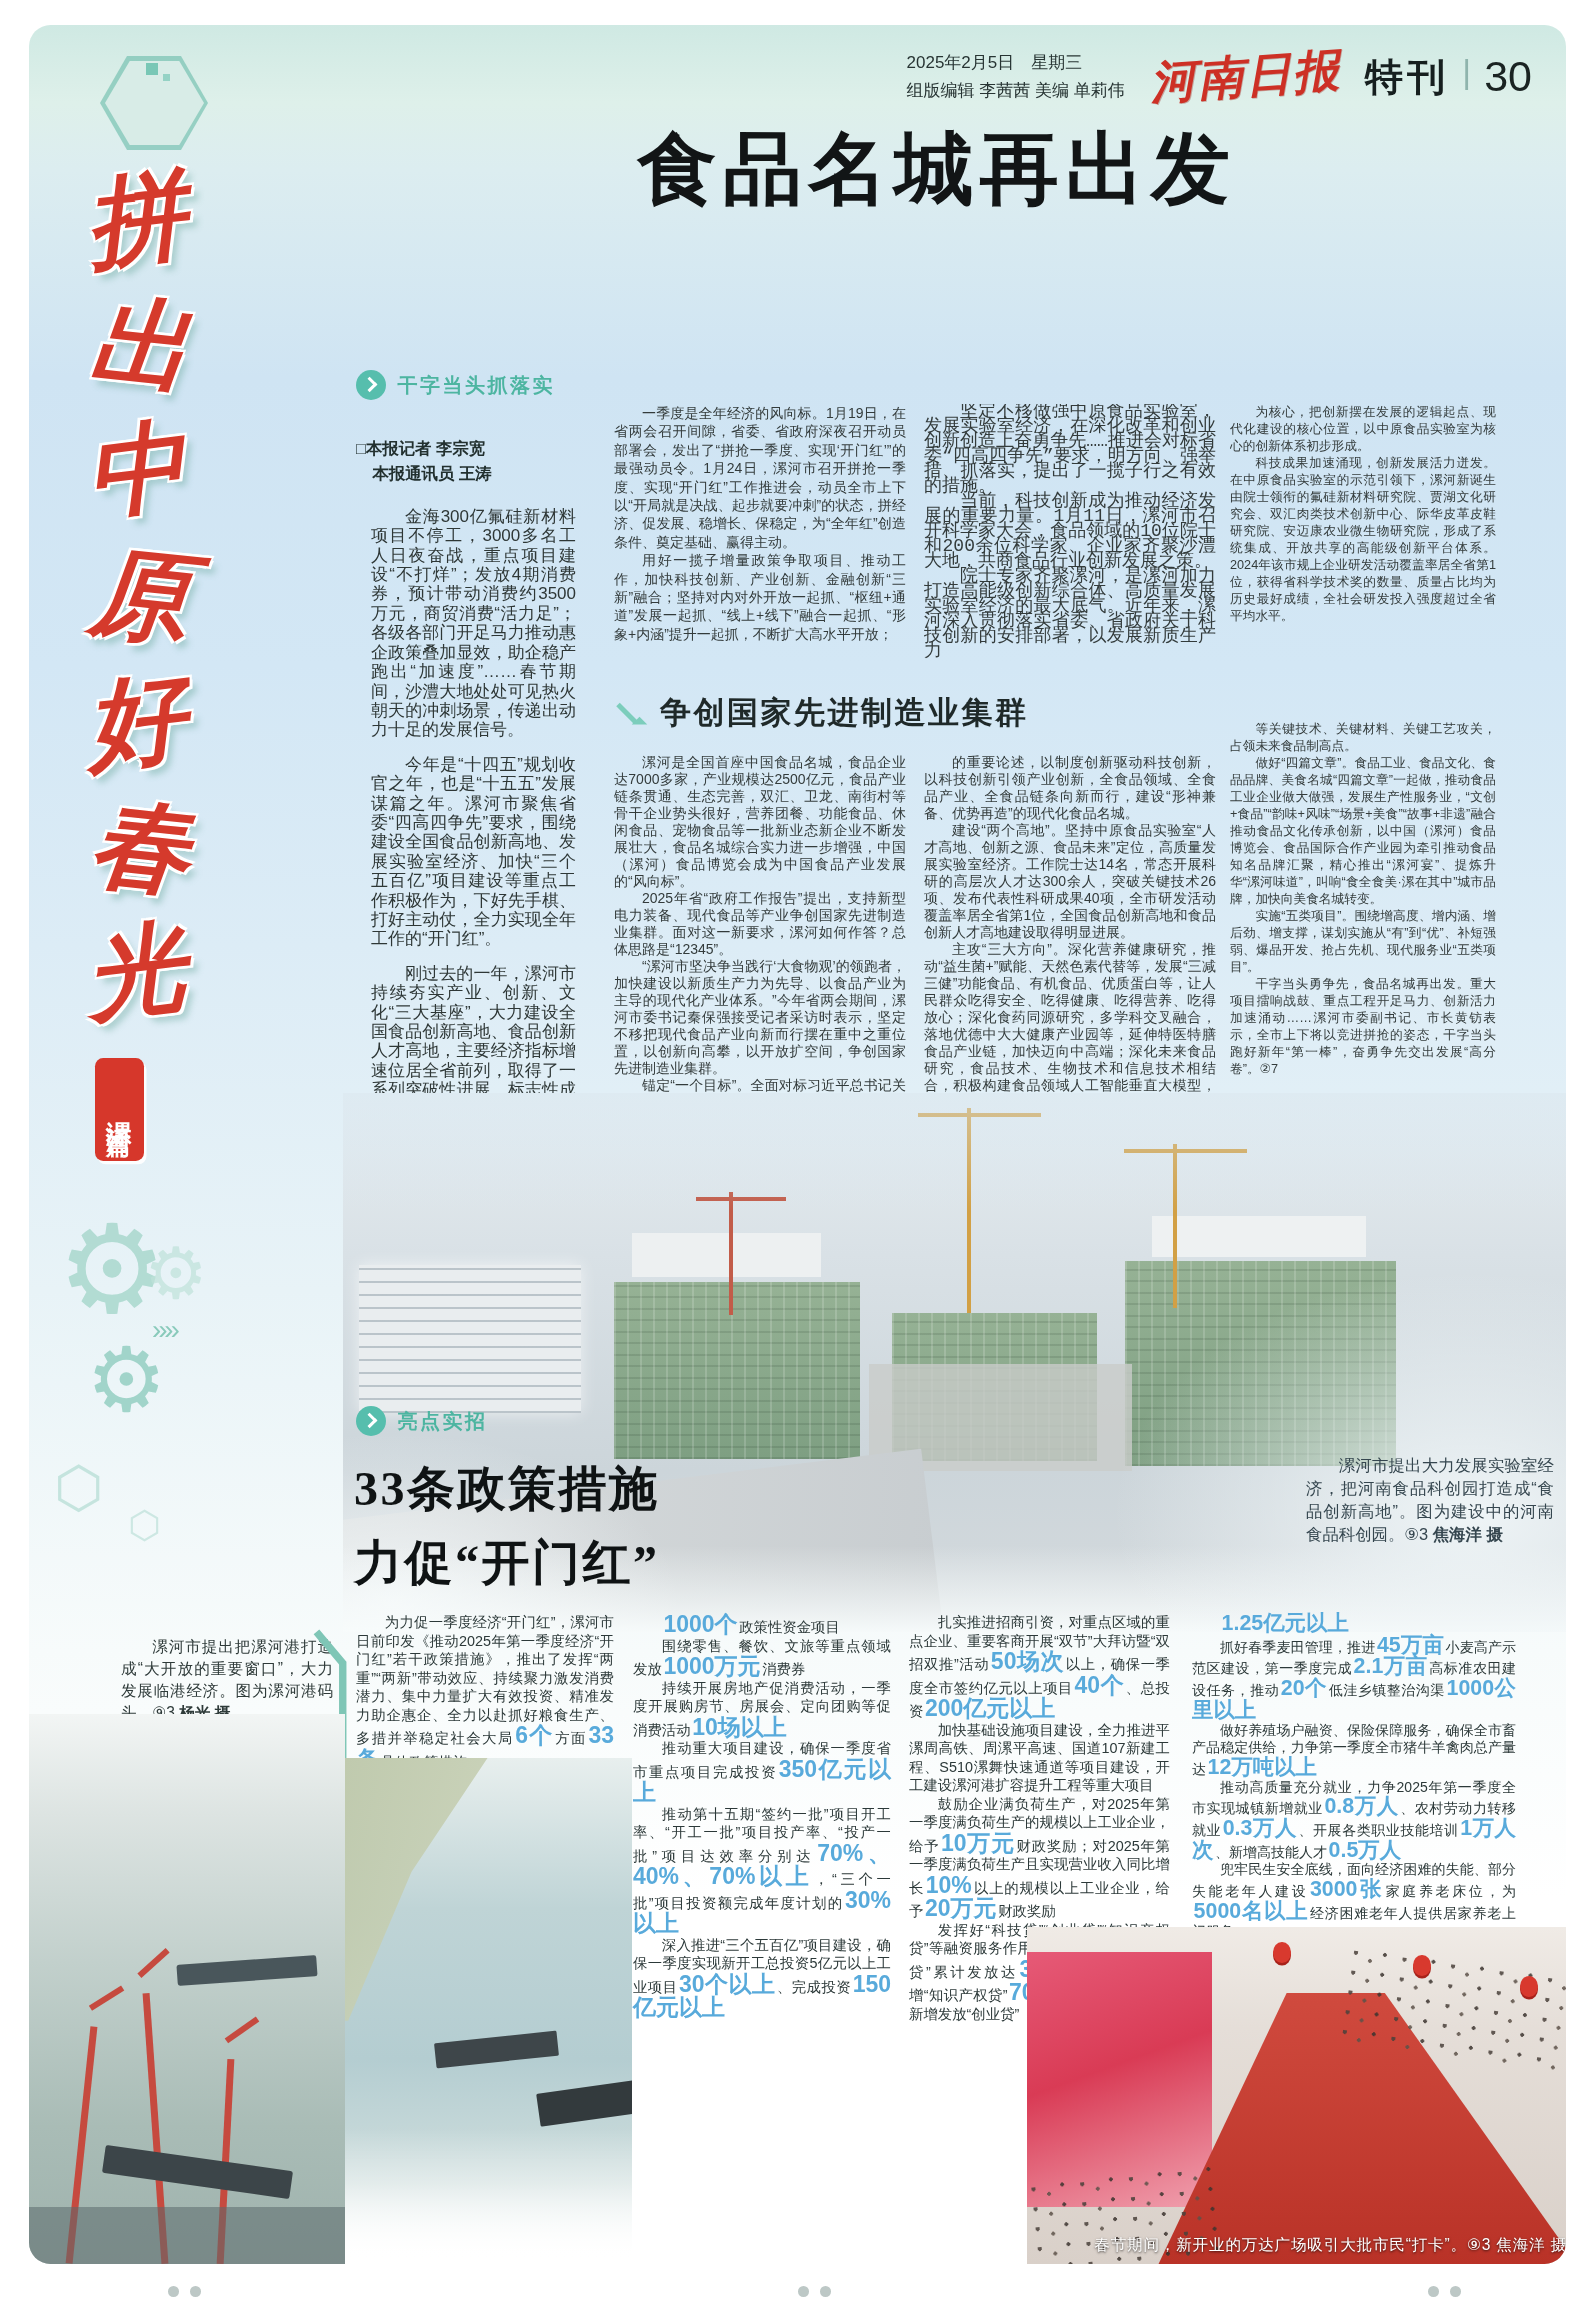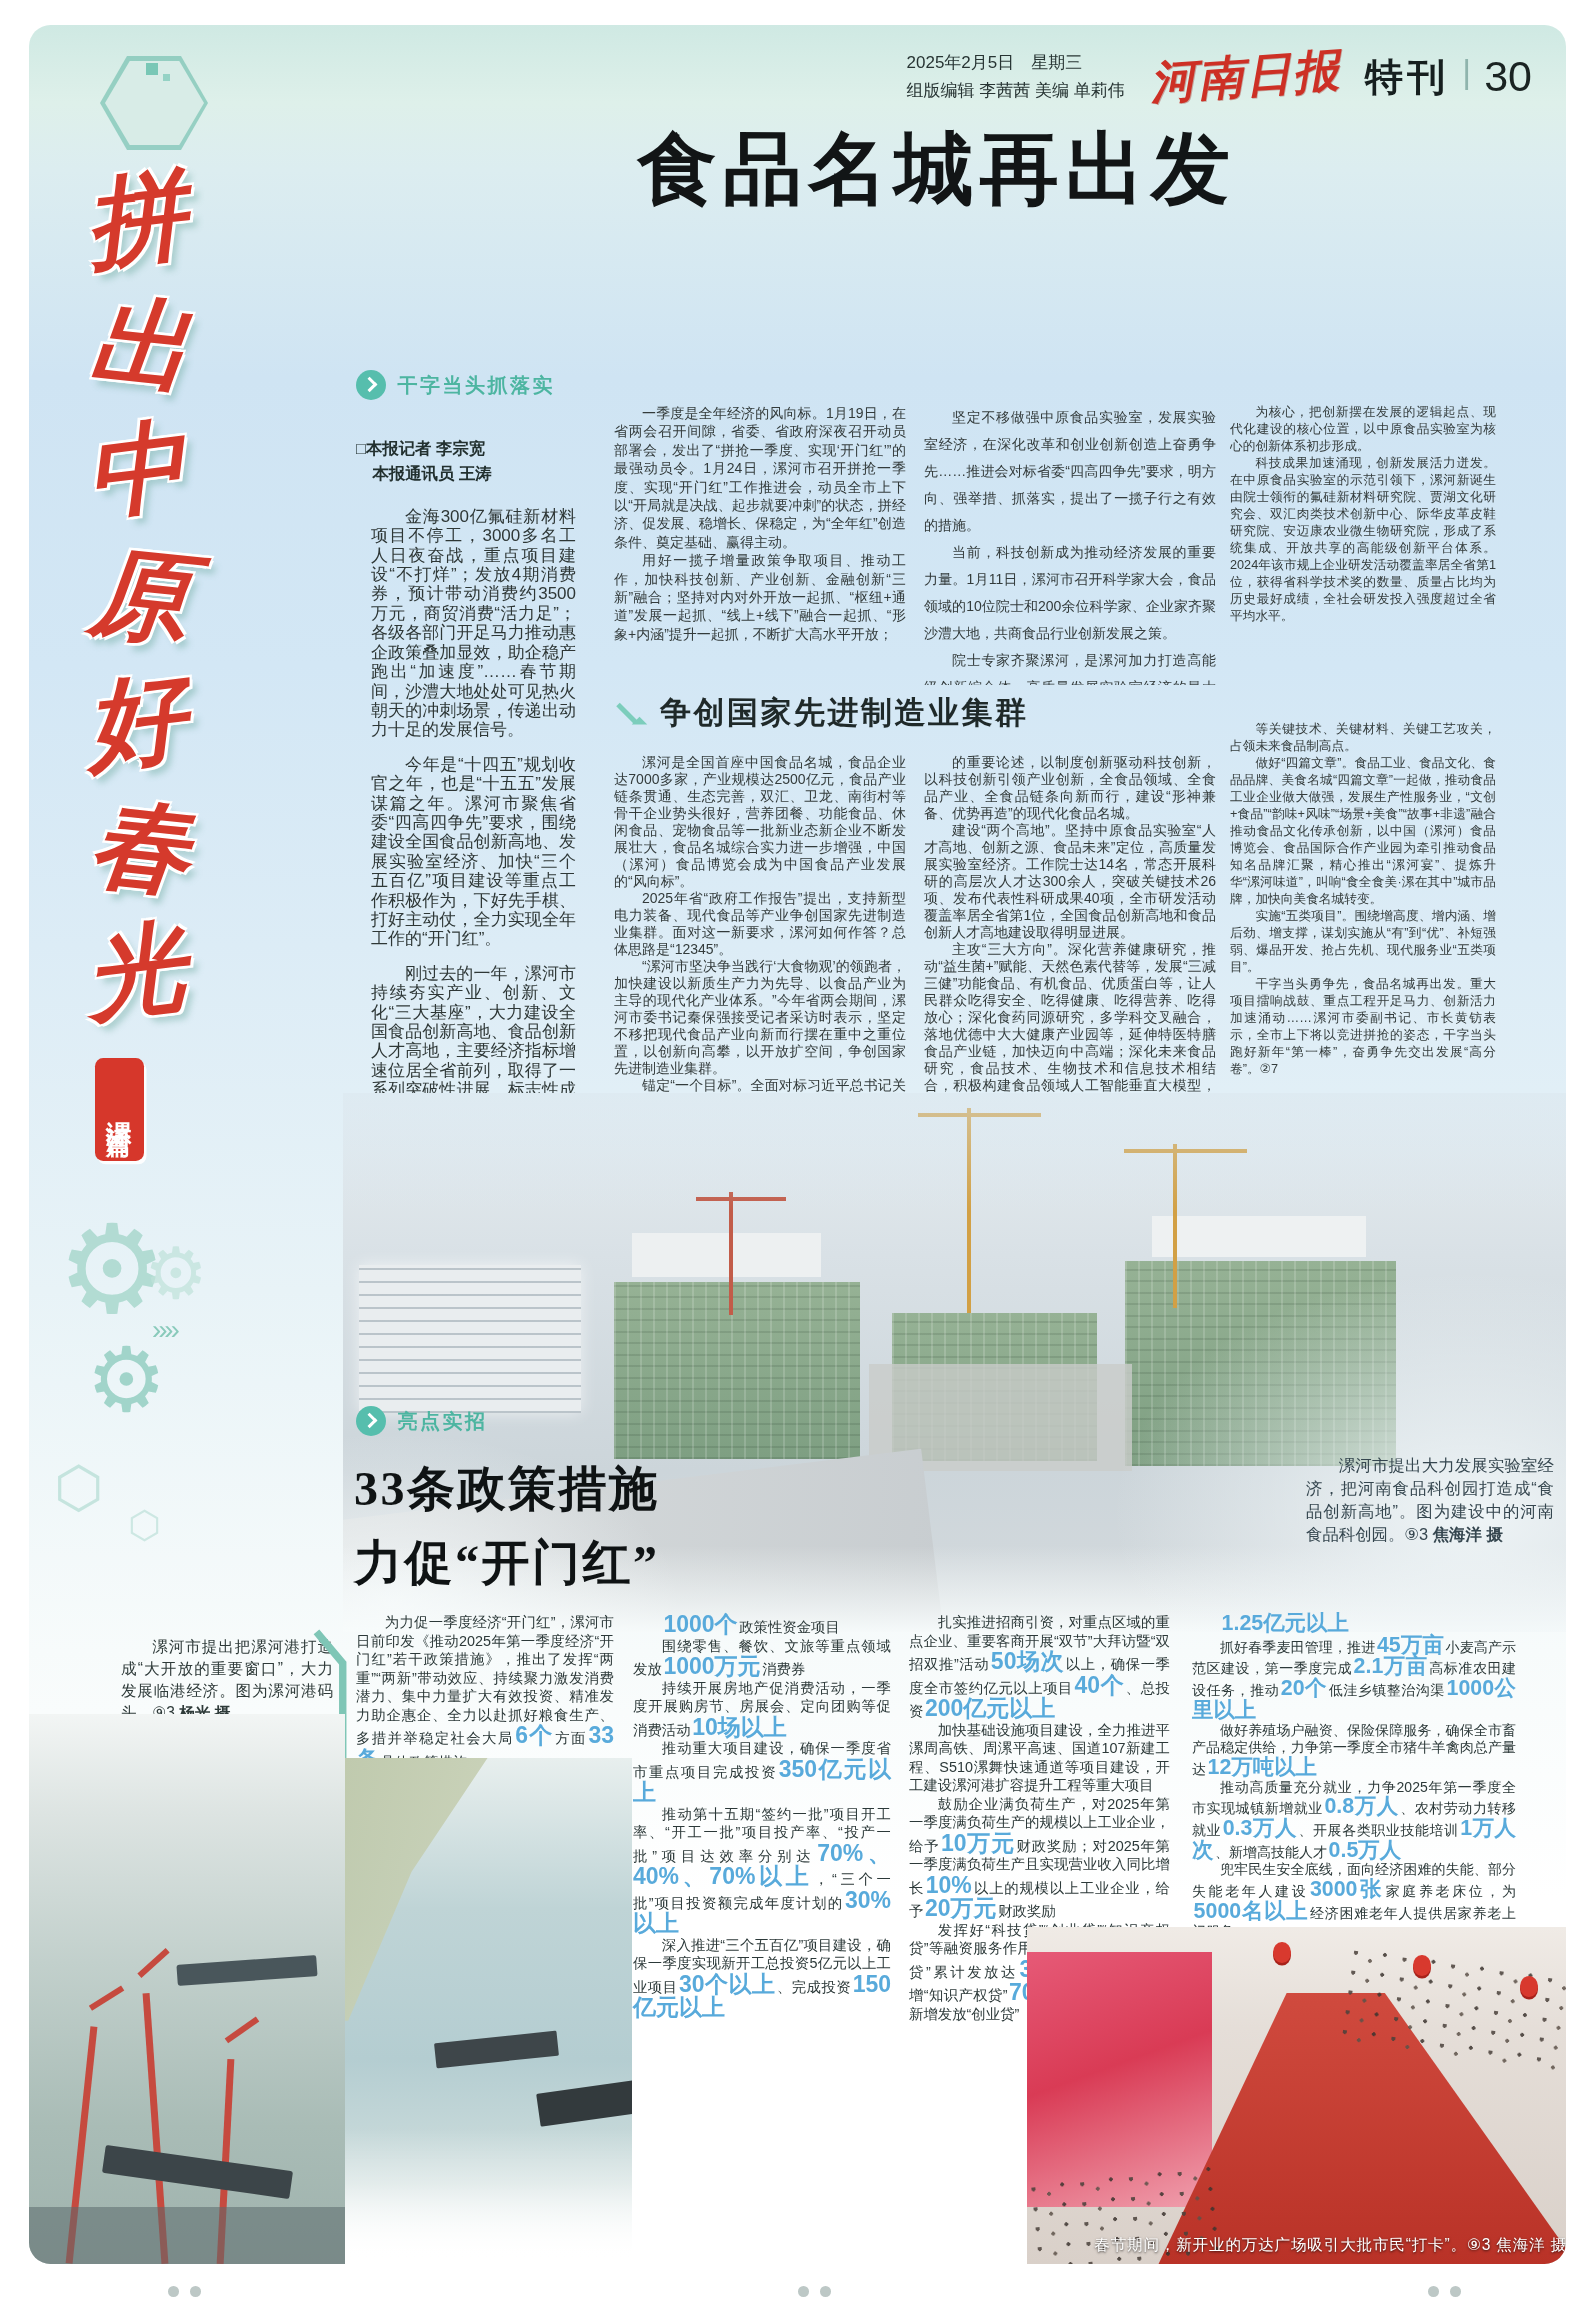"坚定不移做强中原食品实验室，发展实验室经济，在深化改革和创业创新创造上奋勇争先…" .a1c2 { font-family: none -> Liberation Mono, monospace; font-size: 14px -> 18px; line-height: 27px -> 15px }
